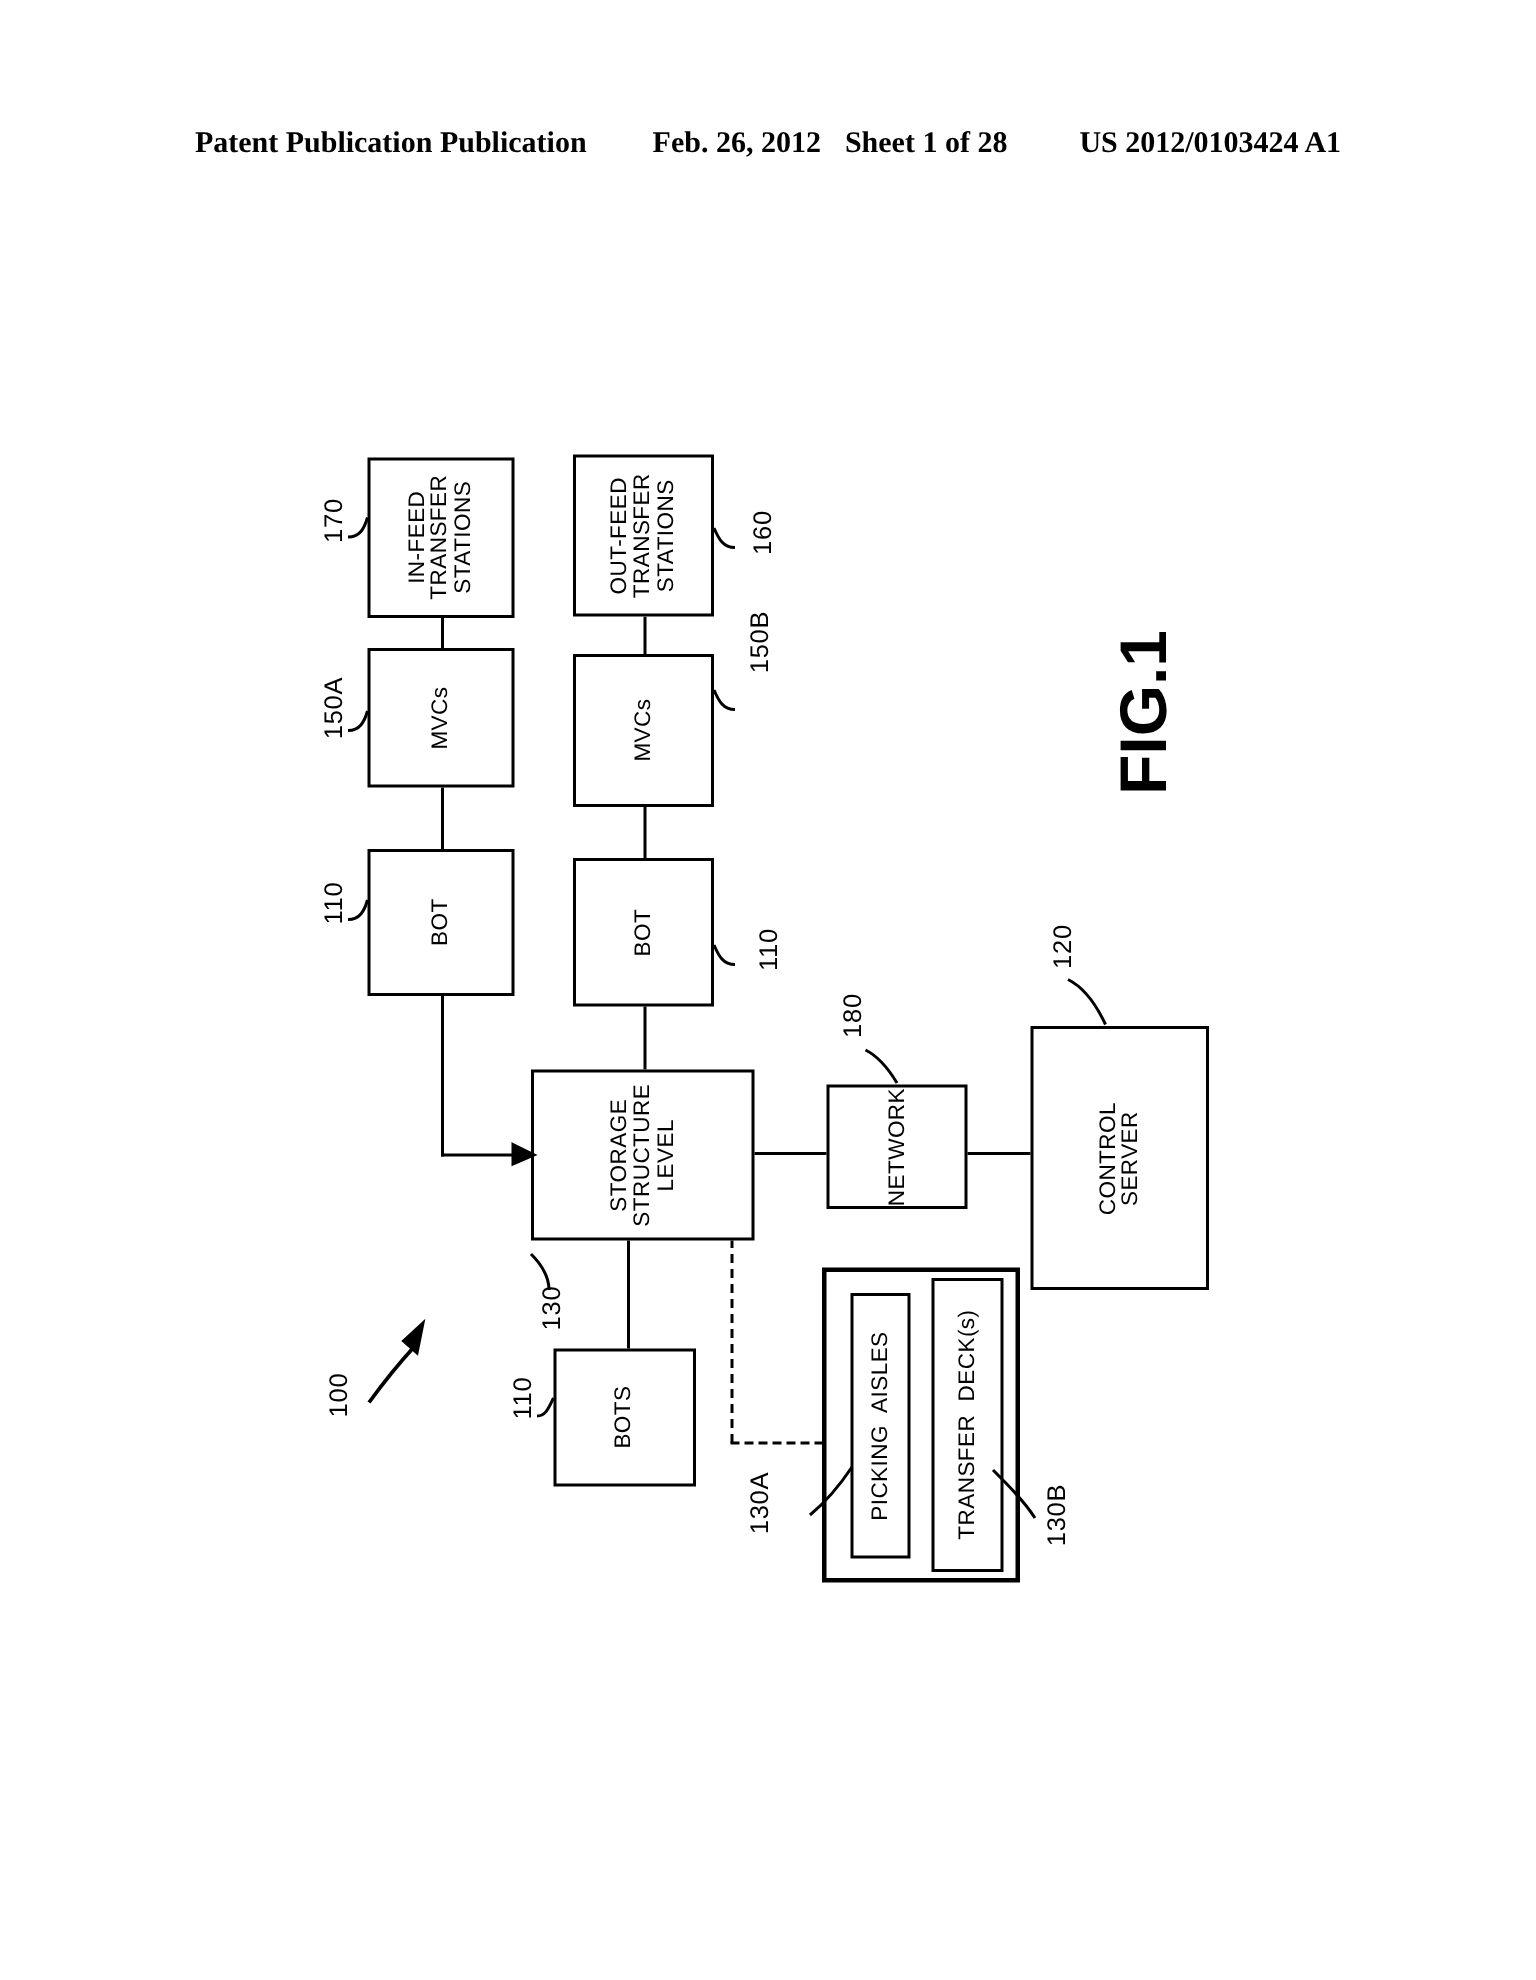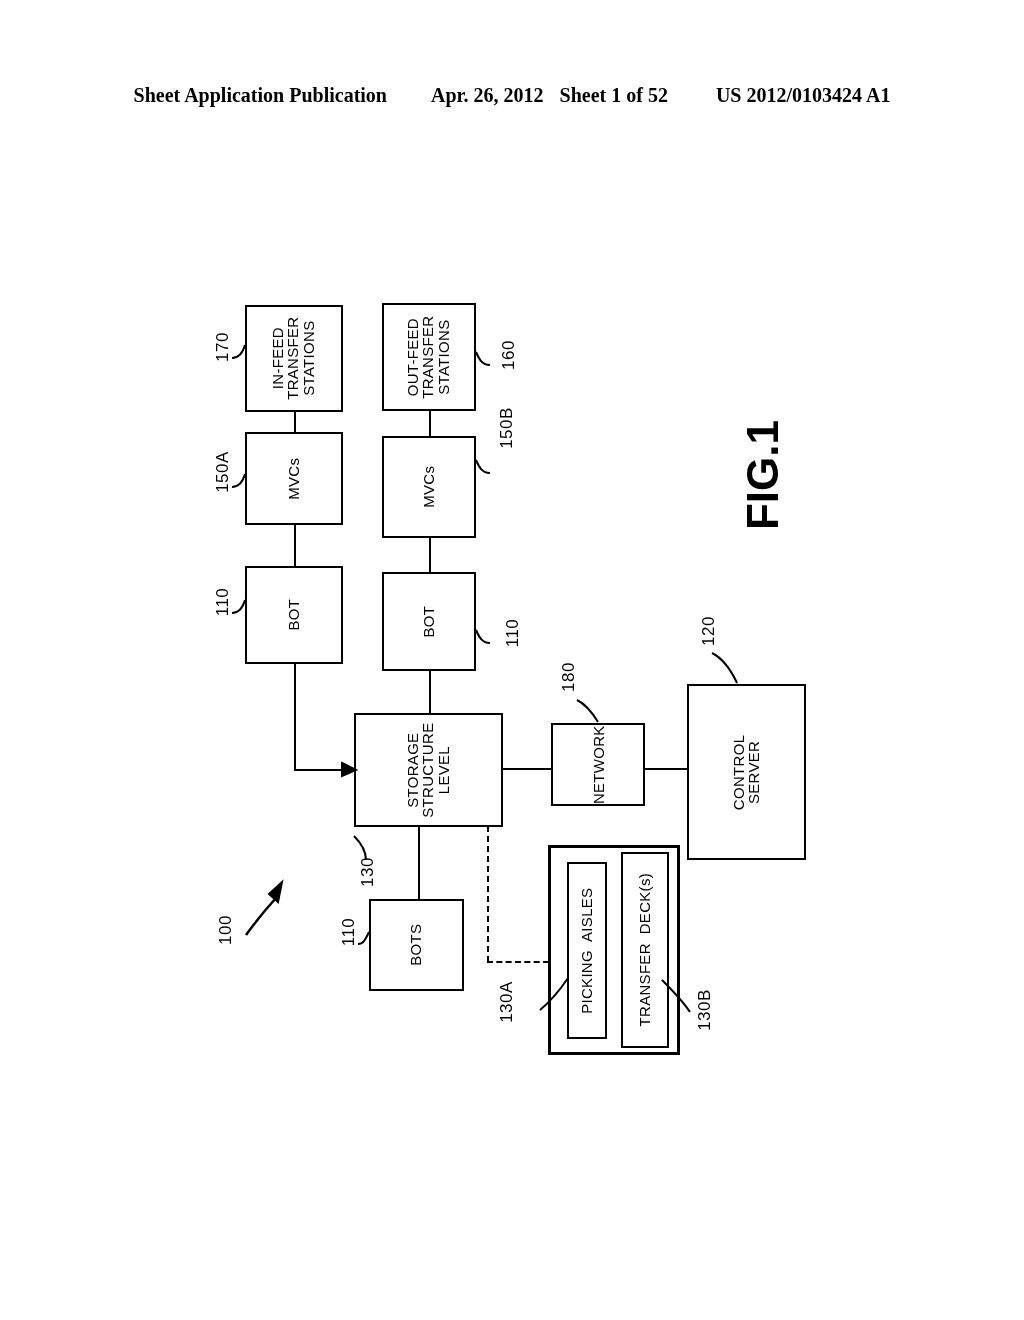"Sheet Application Publication" span.h-seg { text: Sheet Application -> Patent Publication }
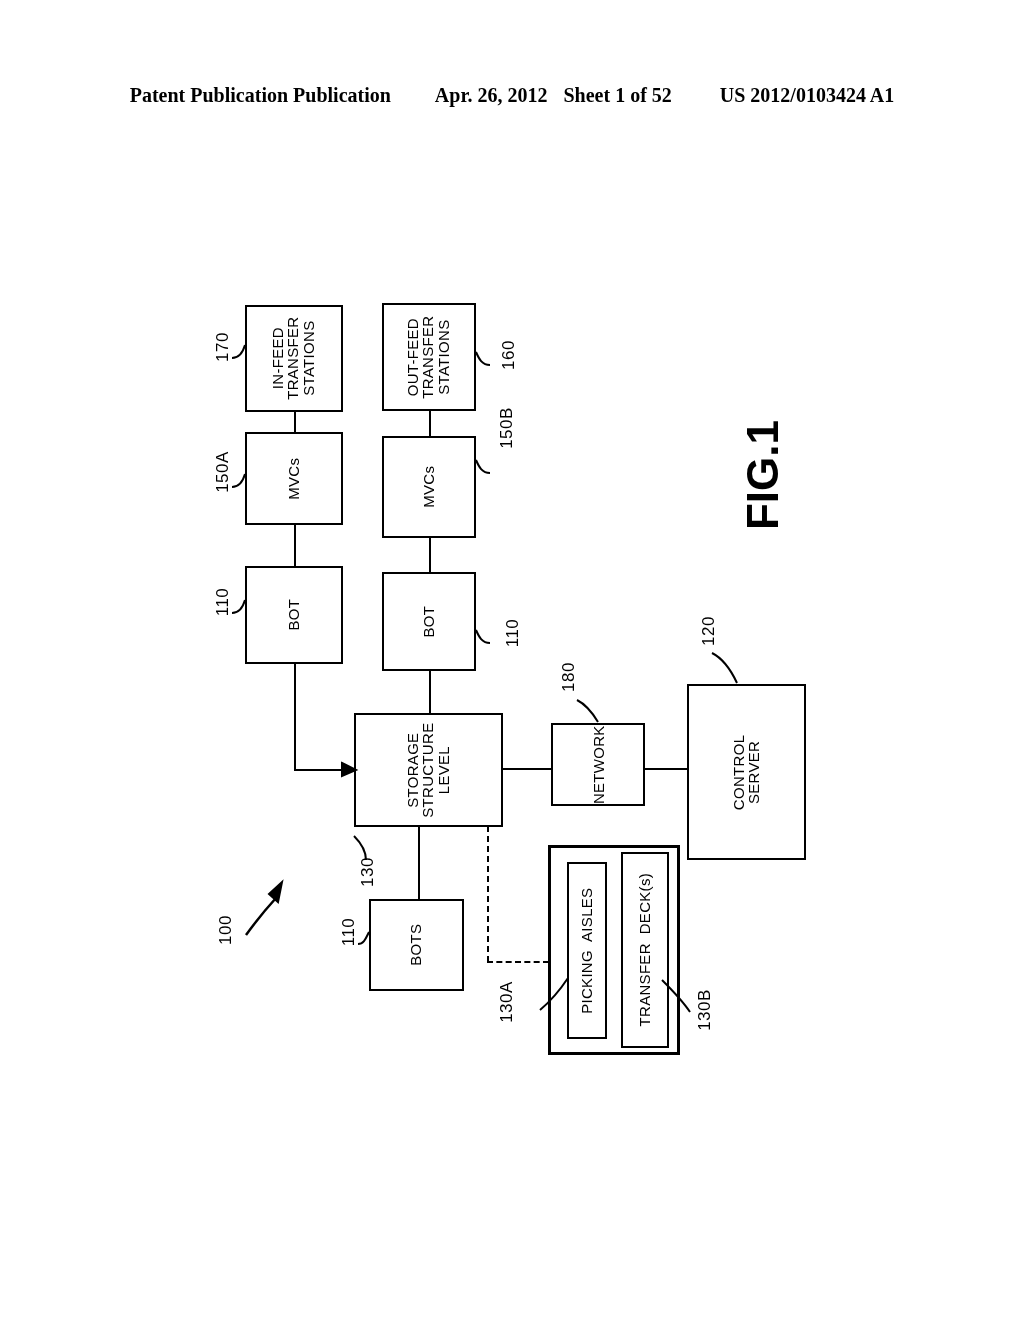"Apr. 26, 2012" span.h-seg { text: Apr -> Feb }
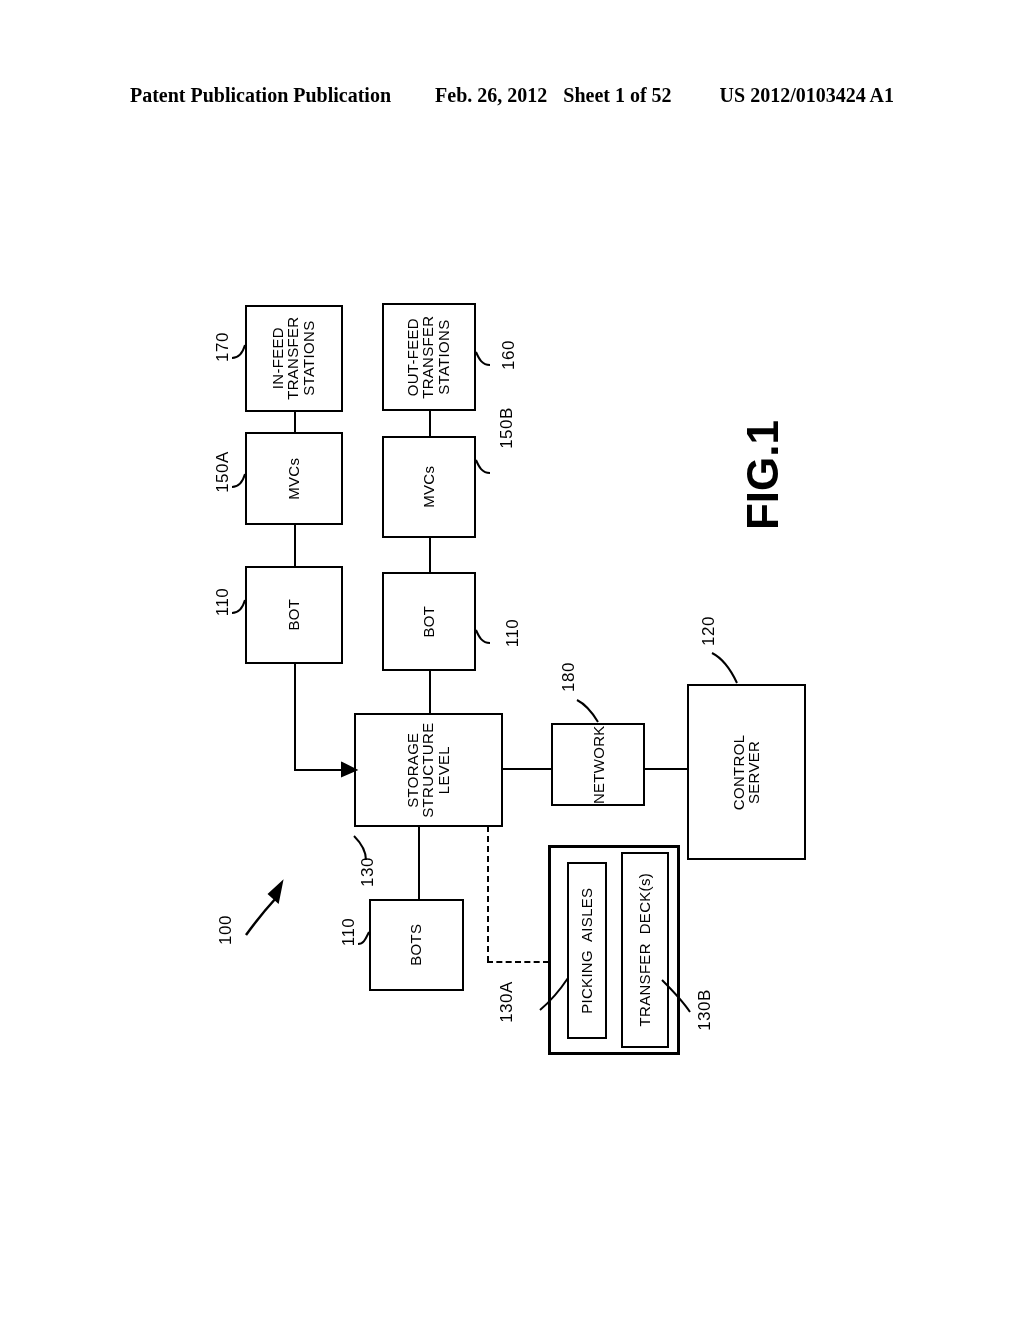"Sheet 1 of 52" span.h-seg { text: 52 -> 28 }
